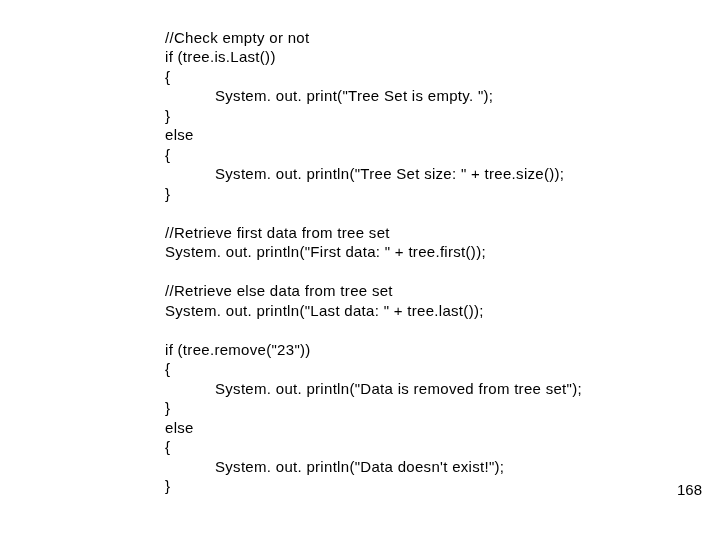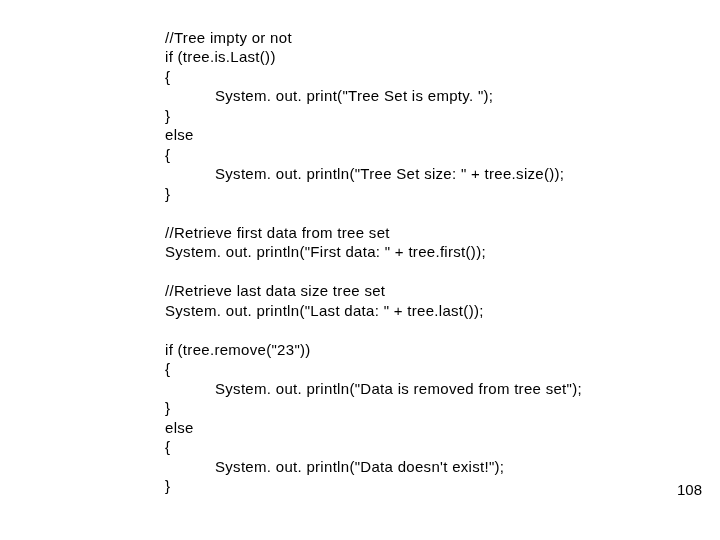"//Tree impty or not" span { text: //Tree impty -> //Check empty }
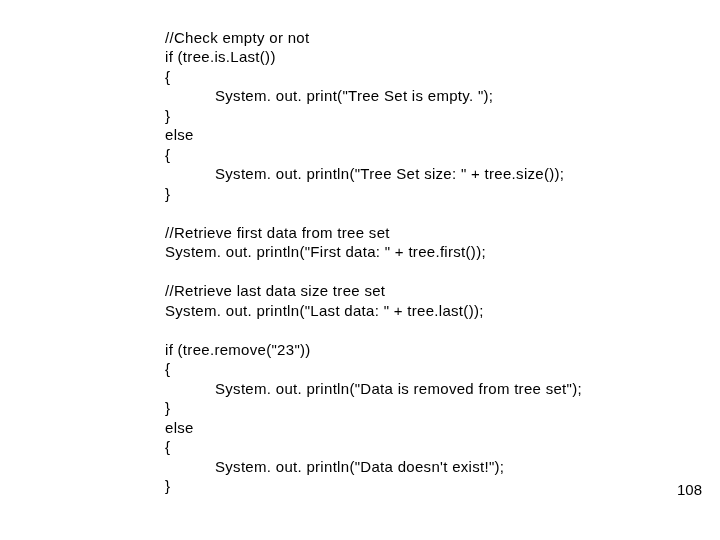"//Retrieve last data size tree" span { text: last data size -> else data from }
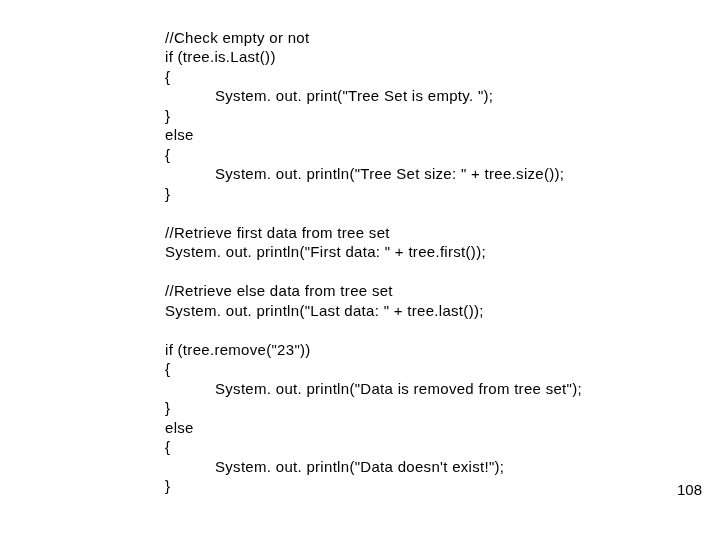"108" div.page-num { text: 108 -> 168 }
